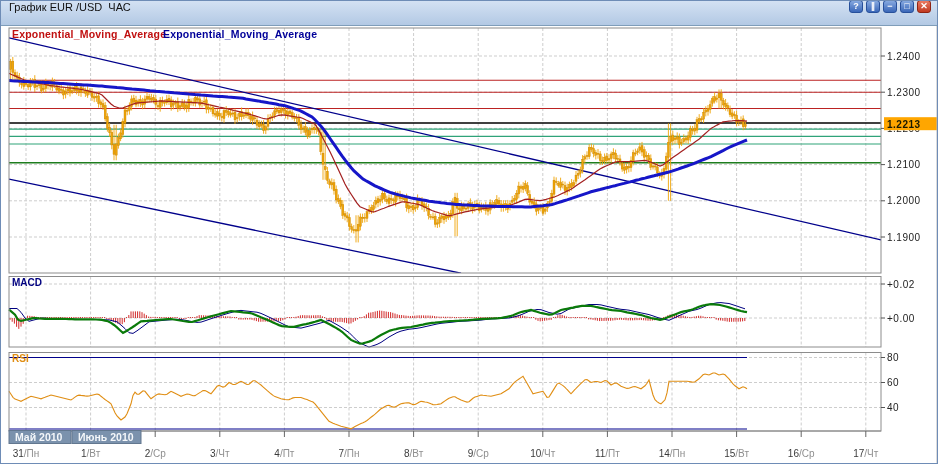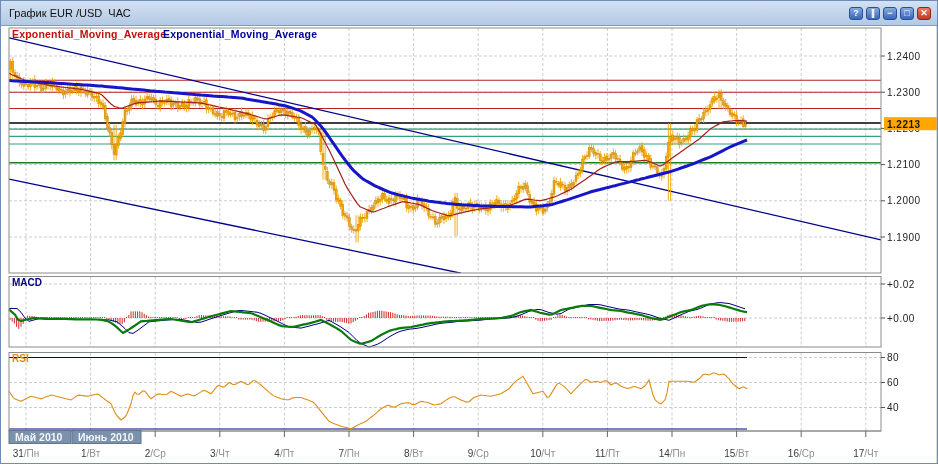"График EUR /USD ЧАС" .titlebar { align-items: center -> flex-end }
